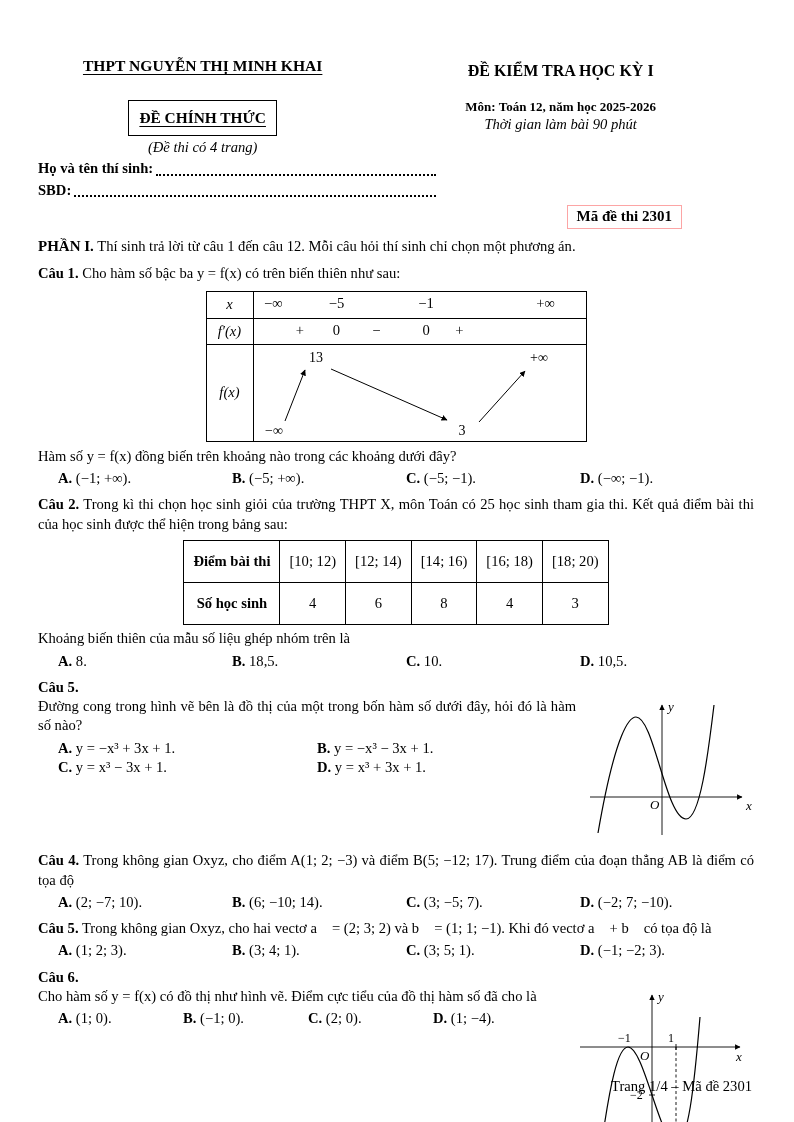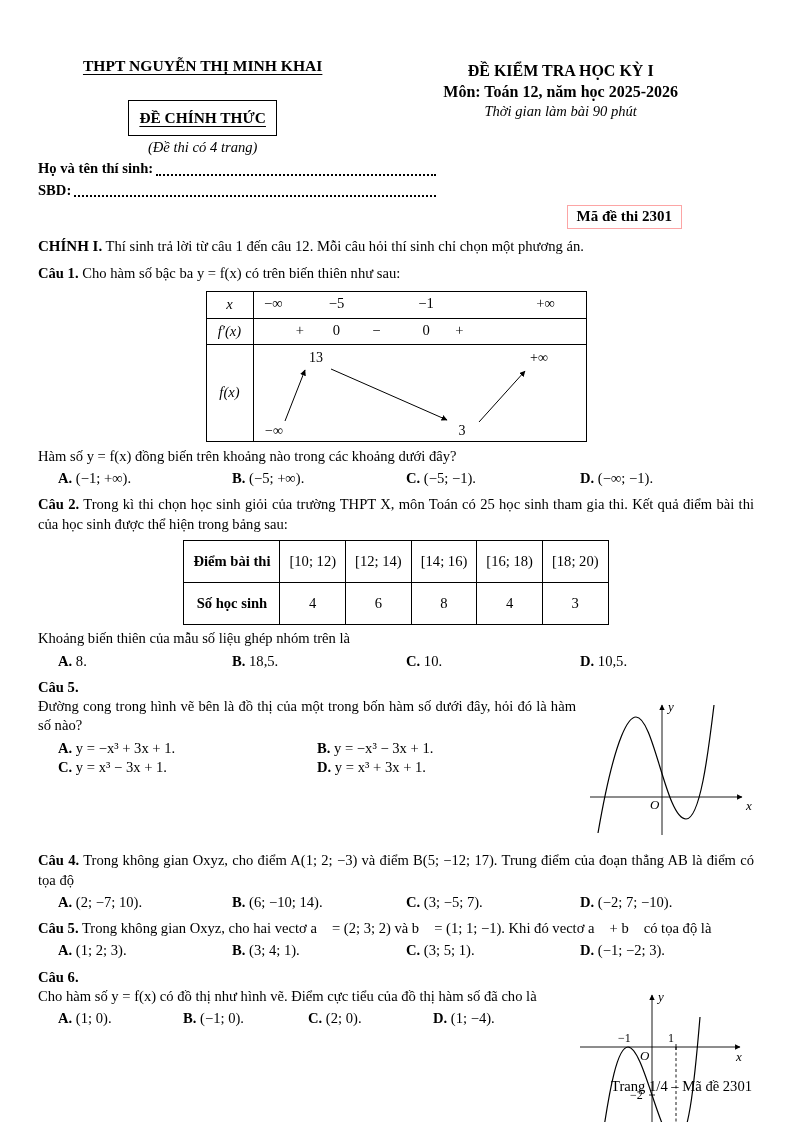"Môn: Toán 12, năm học" .subject-line { font-size: 16px -> 13px; margin-top: none -> 17px }
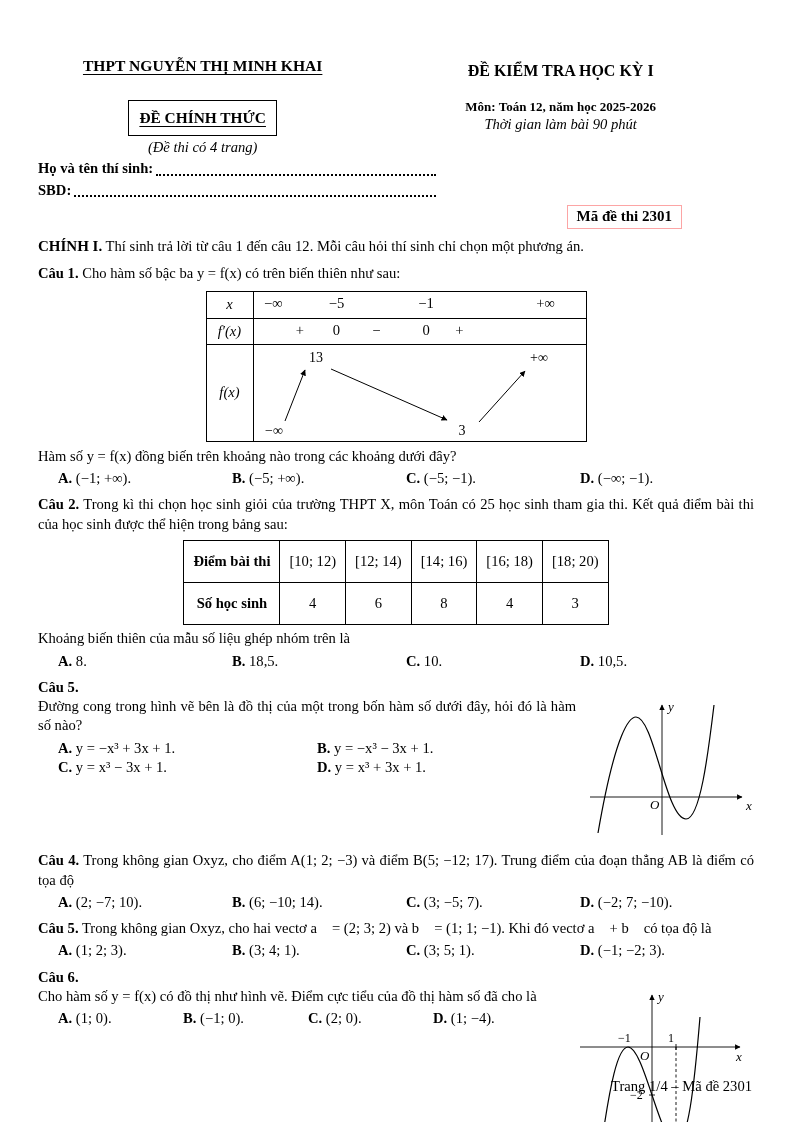"CHÍNH I." span.lbl { text: CHÍNH -> PHẦN }
